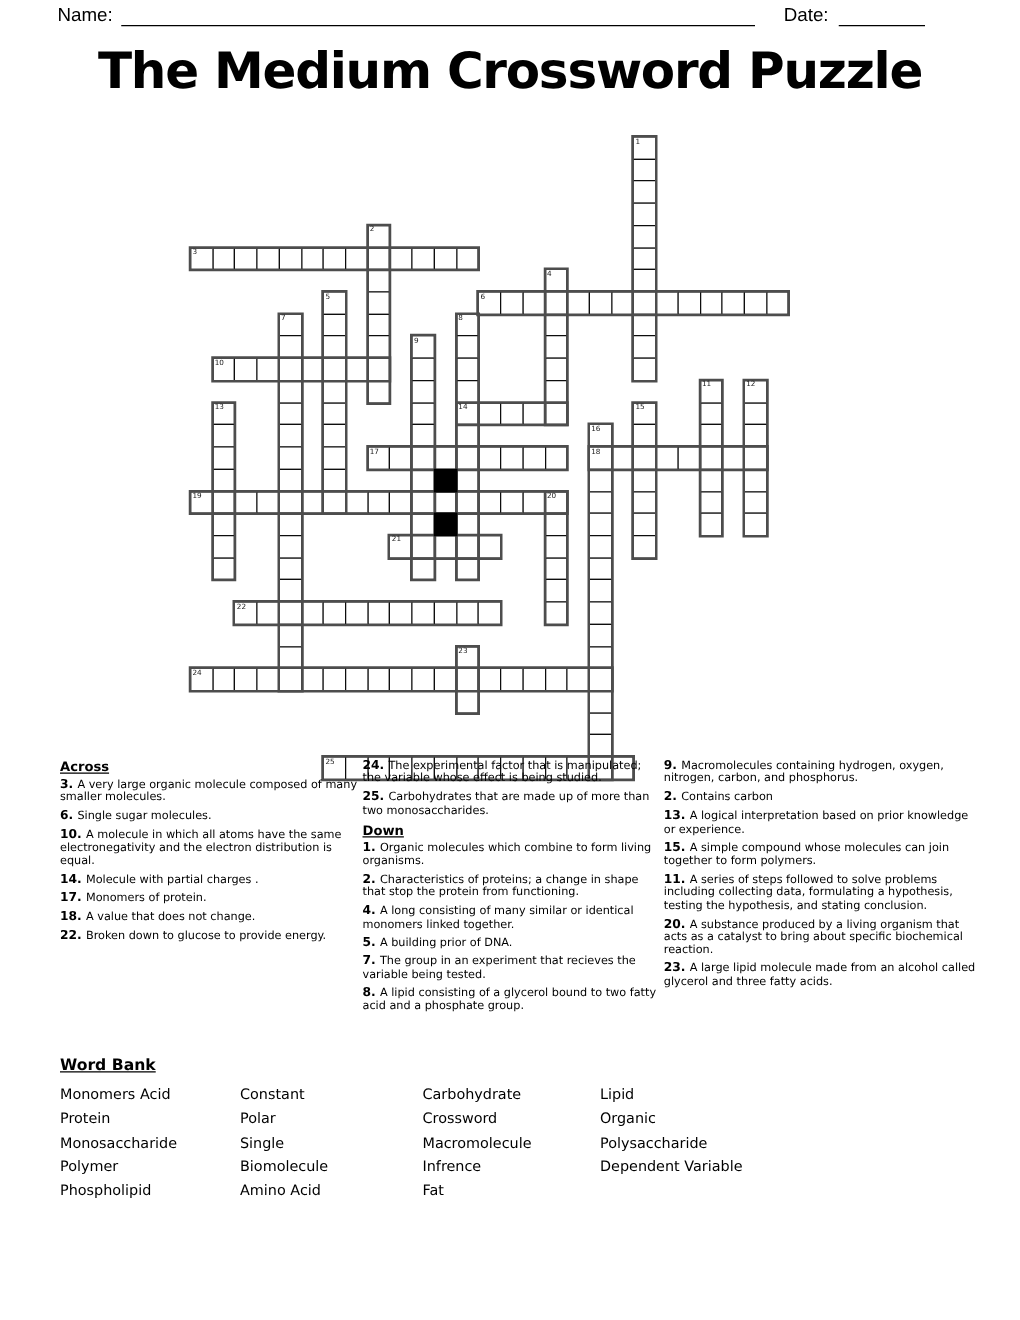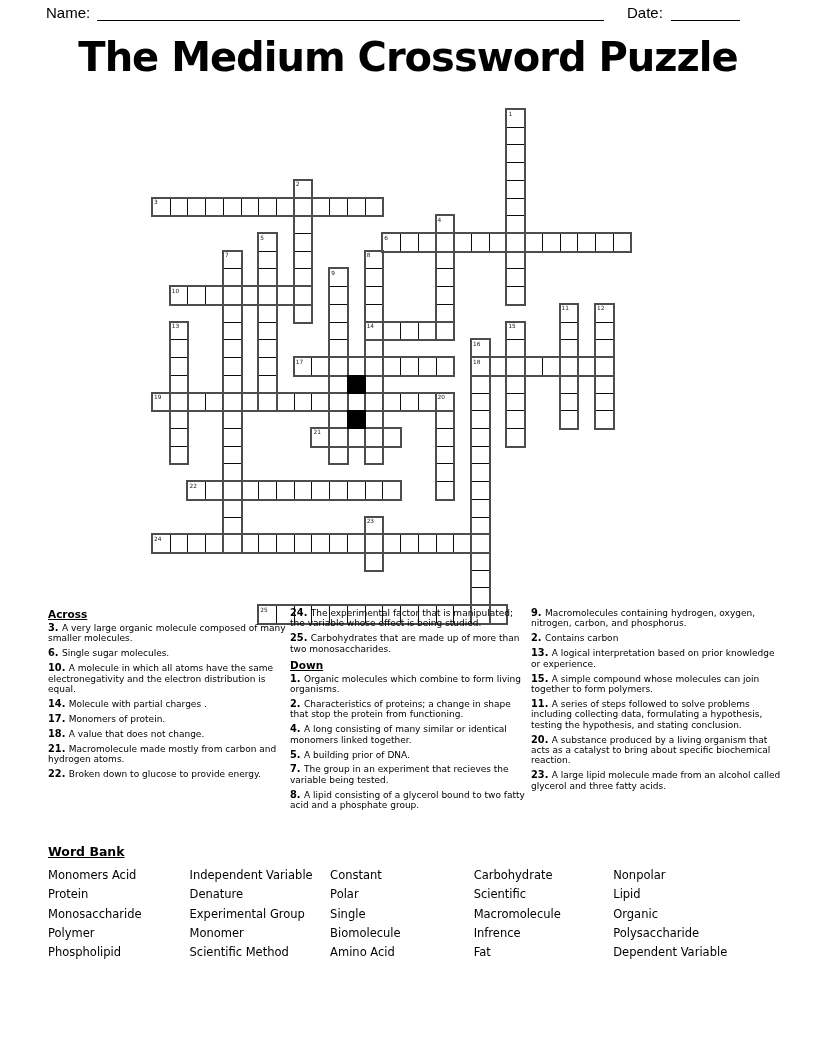"21. Macromolecule made mostly from" div.clue { html: <div><span>21. </span><span>Macromolecule made mostly from carbon and hydrogen atoms.</span></div> -> none }
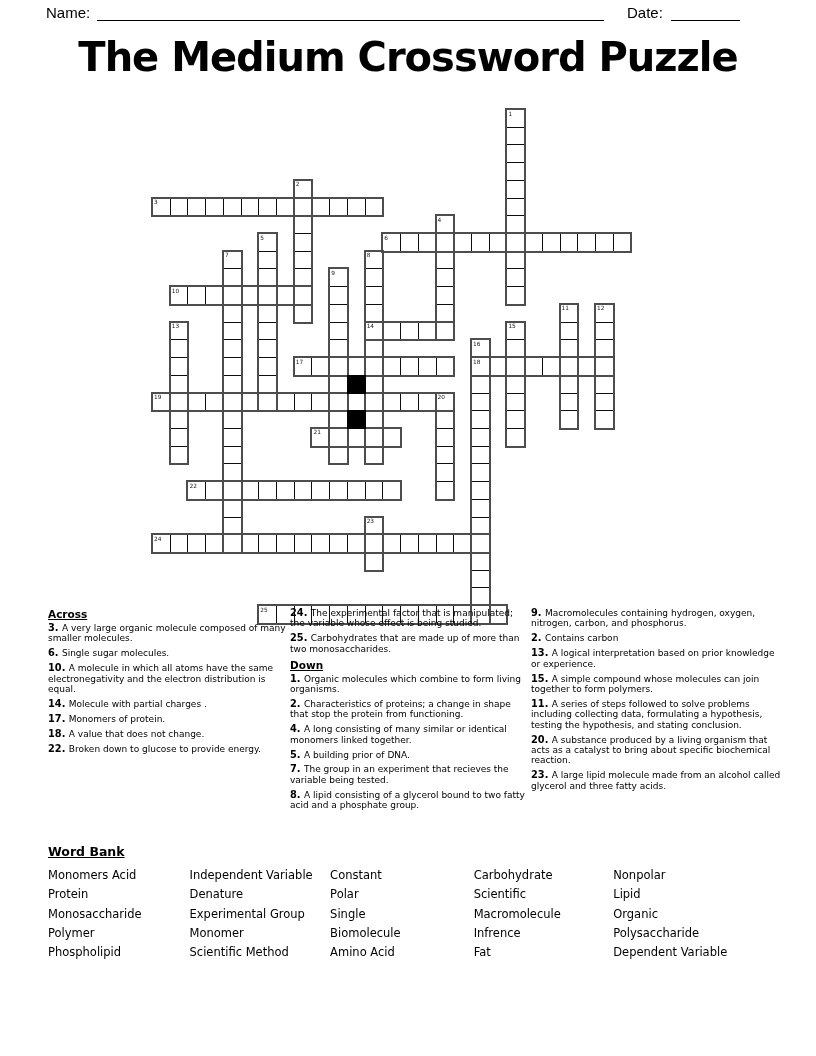"Independent Variable" div.wb-col { html: <div> <div>Independent Variable</div> <div>Denature</div> <div>Experimental Group</div> <div>Monomer</div> <div>Scientific Method</div> </div> -> none }
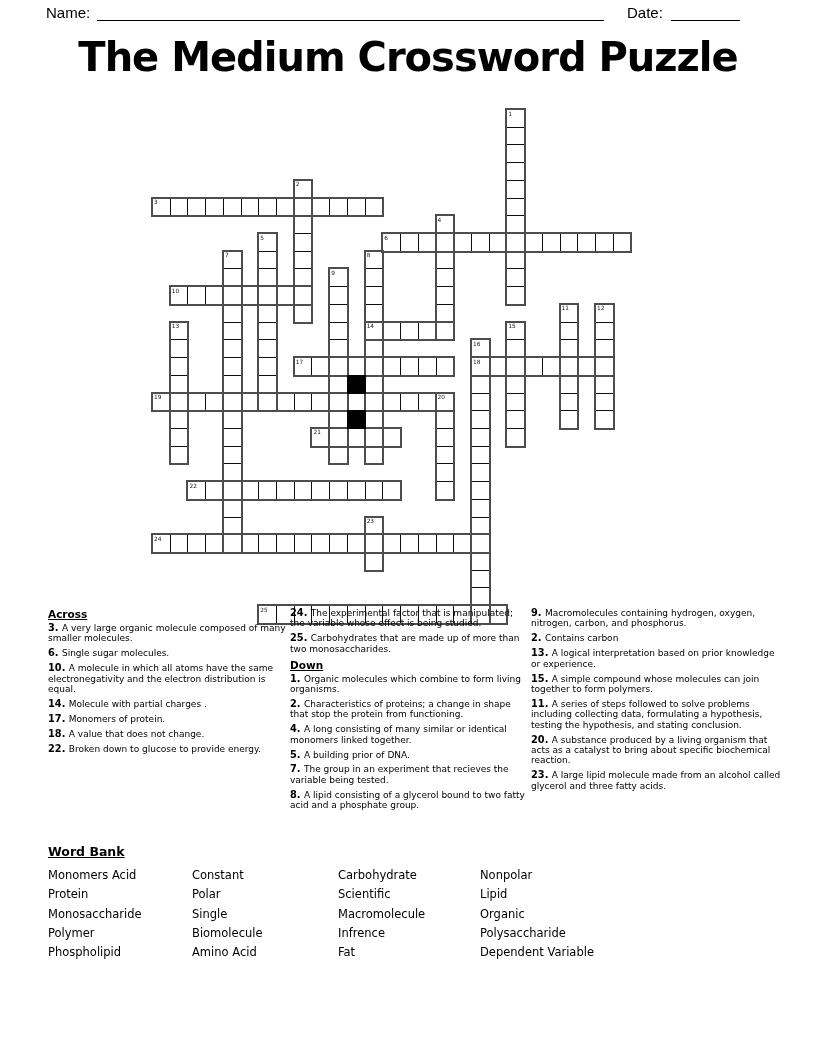"Nonpolar" div.wb-item { html: <div>Nonpolar</div> -> none }
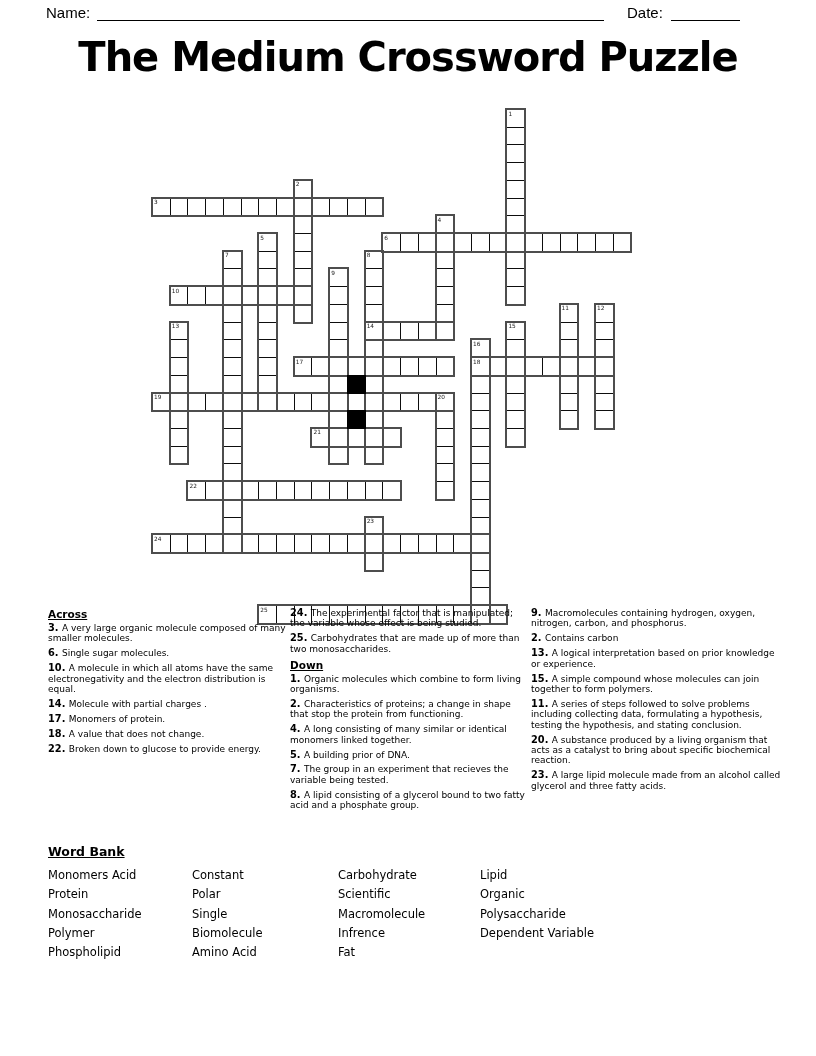"Scientific" div.wb-item { text: Scientific -> Crossword }
